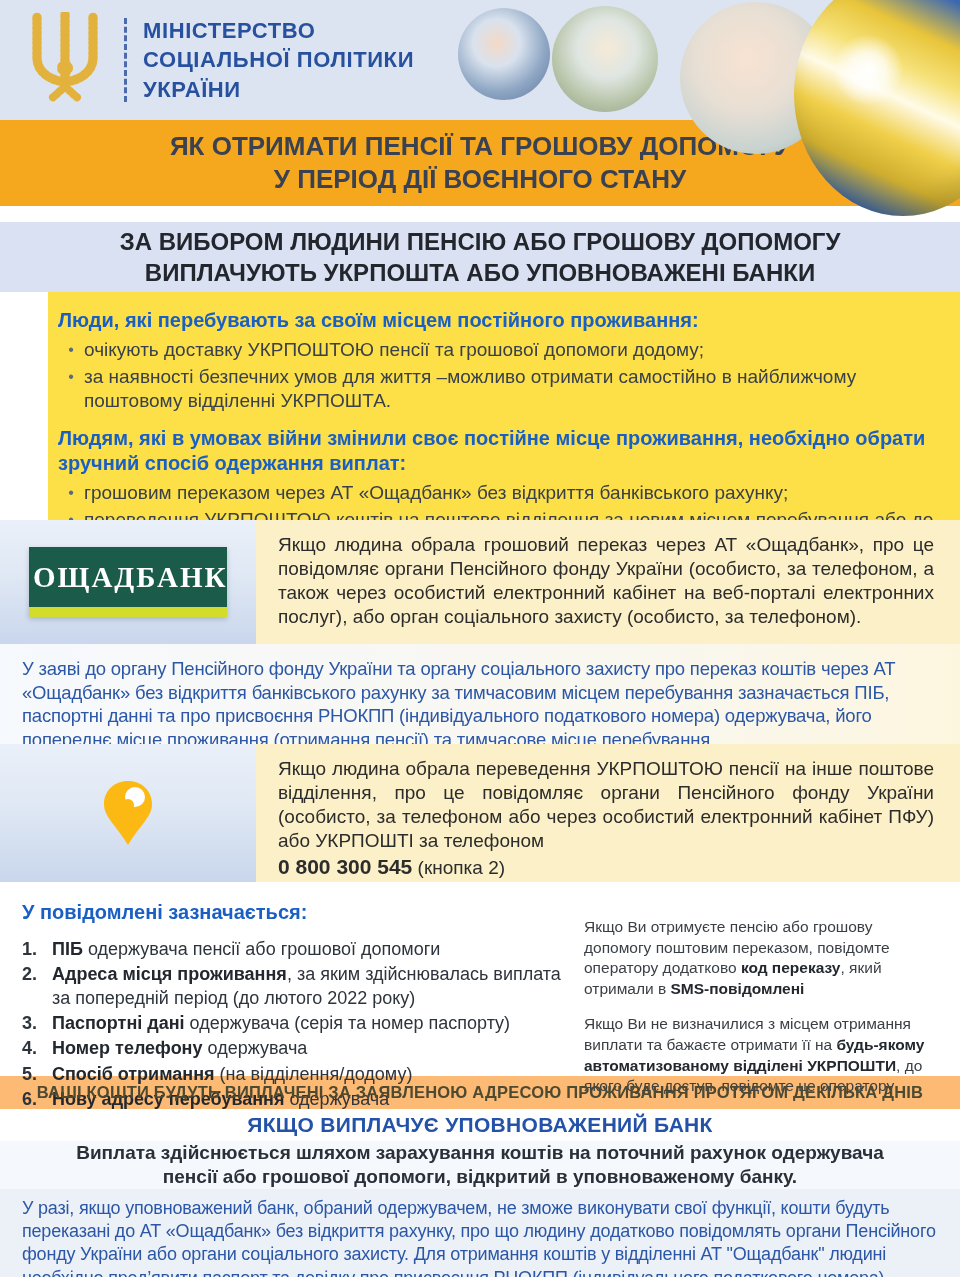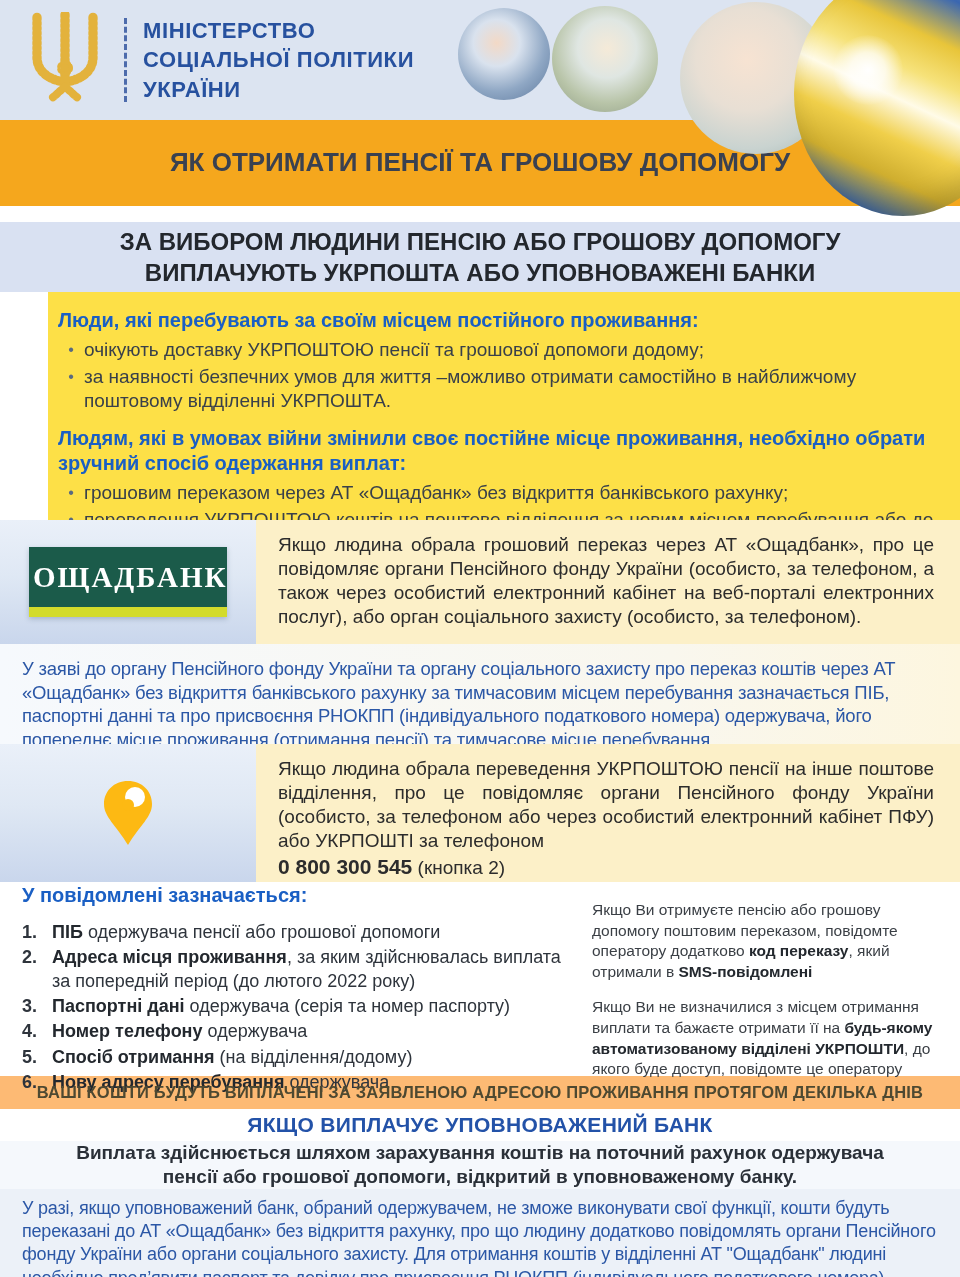"У ПЕРІОД ДІЇ ВОЄННОГО СТАНУ" span { html: none -> <span>У ПЕРІОД ДІЇ ВОЄННОГО СТАНУ</span> }
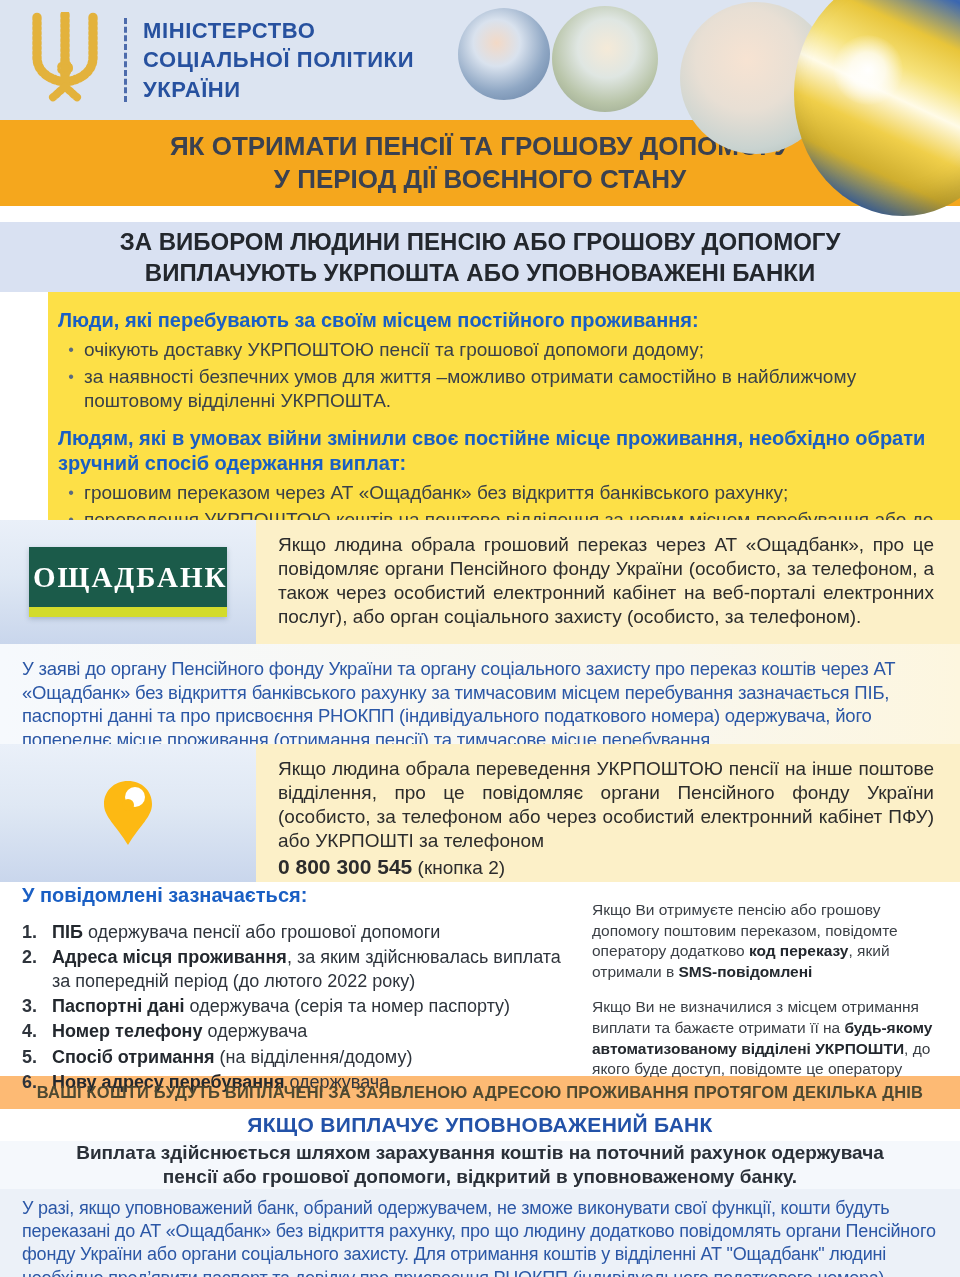"У повідомлені зазначається:" .notif { gap: 8px -> none; padding: 1px 22px 0 22px -> 18px 22px 0 22px }
